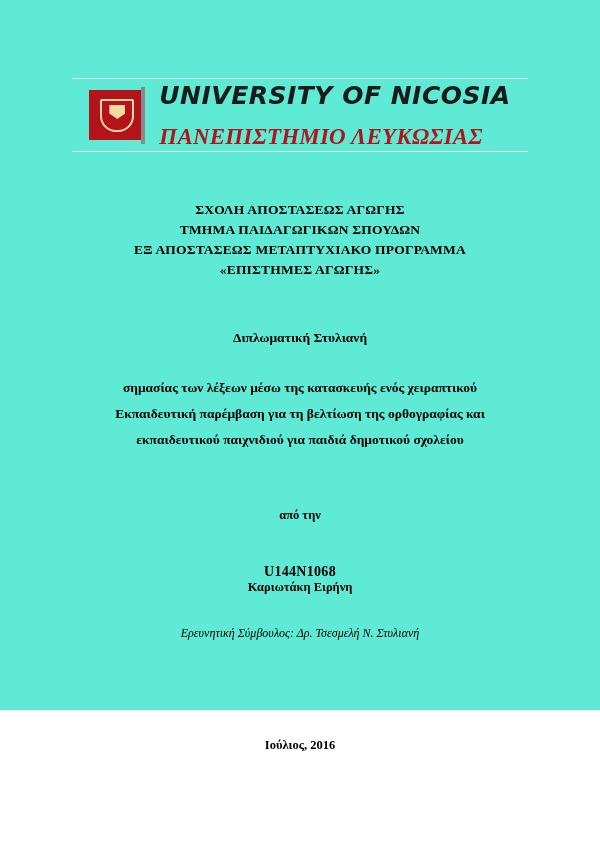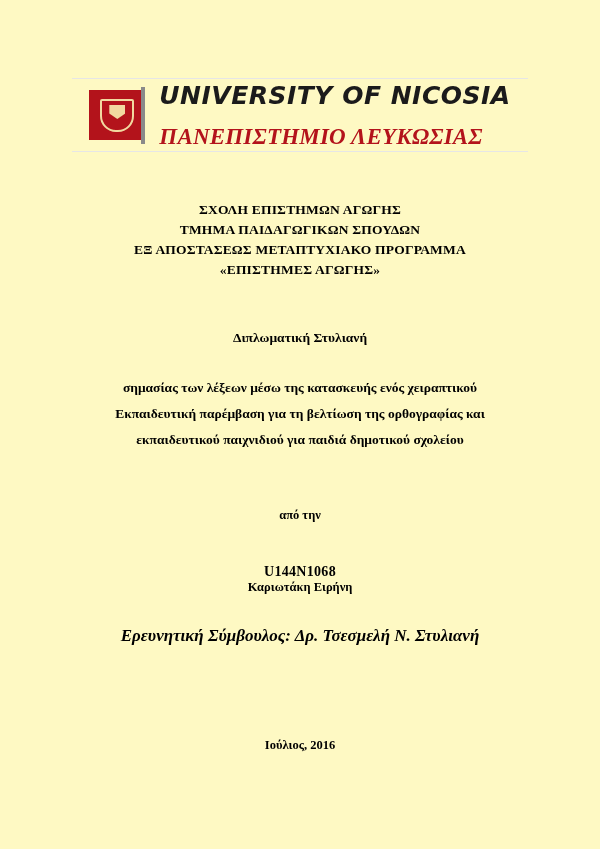"UNIVERSITY OF NICOSIA" .page { background: #fef9c3 -> #5eead4; height: 849px -> 710px }
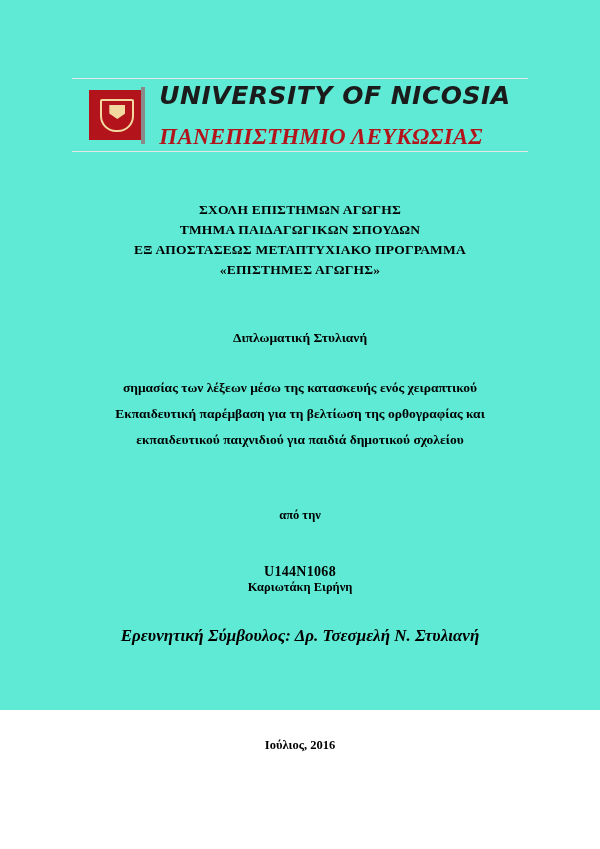"ΣΧΟΛΗ ΕΠΙΣΤΗΜΩΝ ΑΓΩΓΗΣ" div { text: ΕΠΙΣΤΗΜΩΝ -> ΑΠΟΣΤΑΣΕΩΣ }
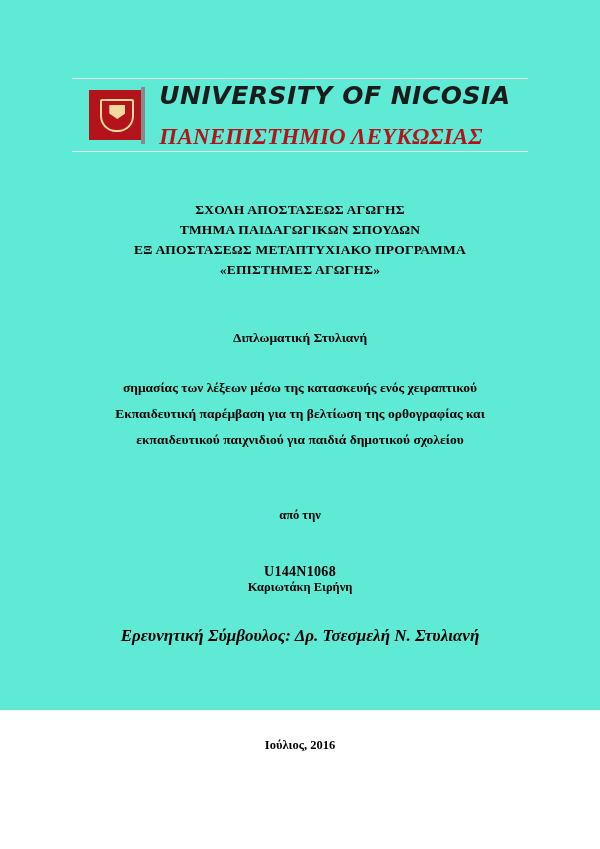"Ερευνητική Σύμβουλος: Δρ. Τσεσμελή Ν." .supervisor { font-size: 17px -> 12px; font-weight: bold -> normal }
